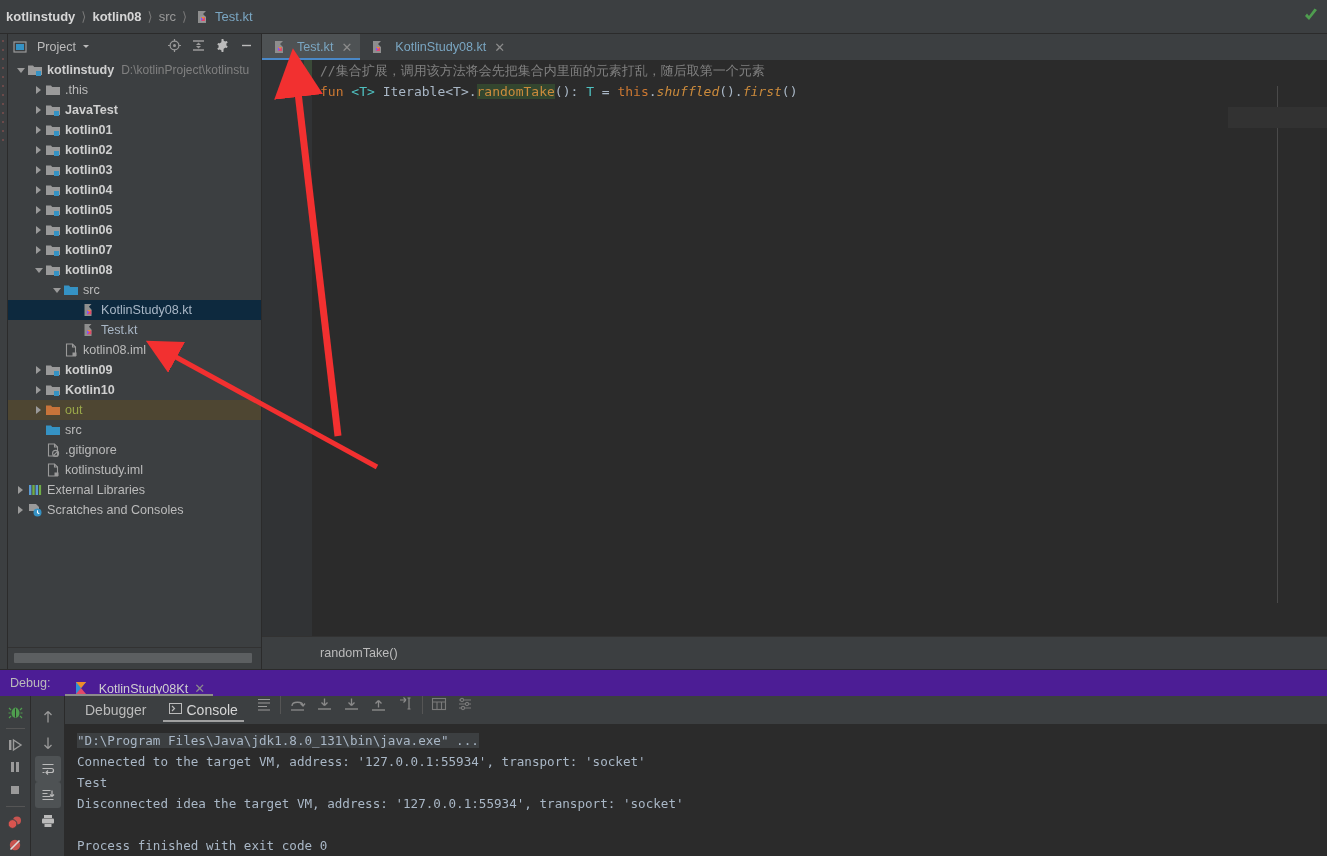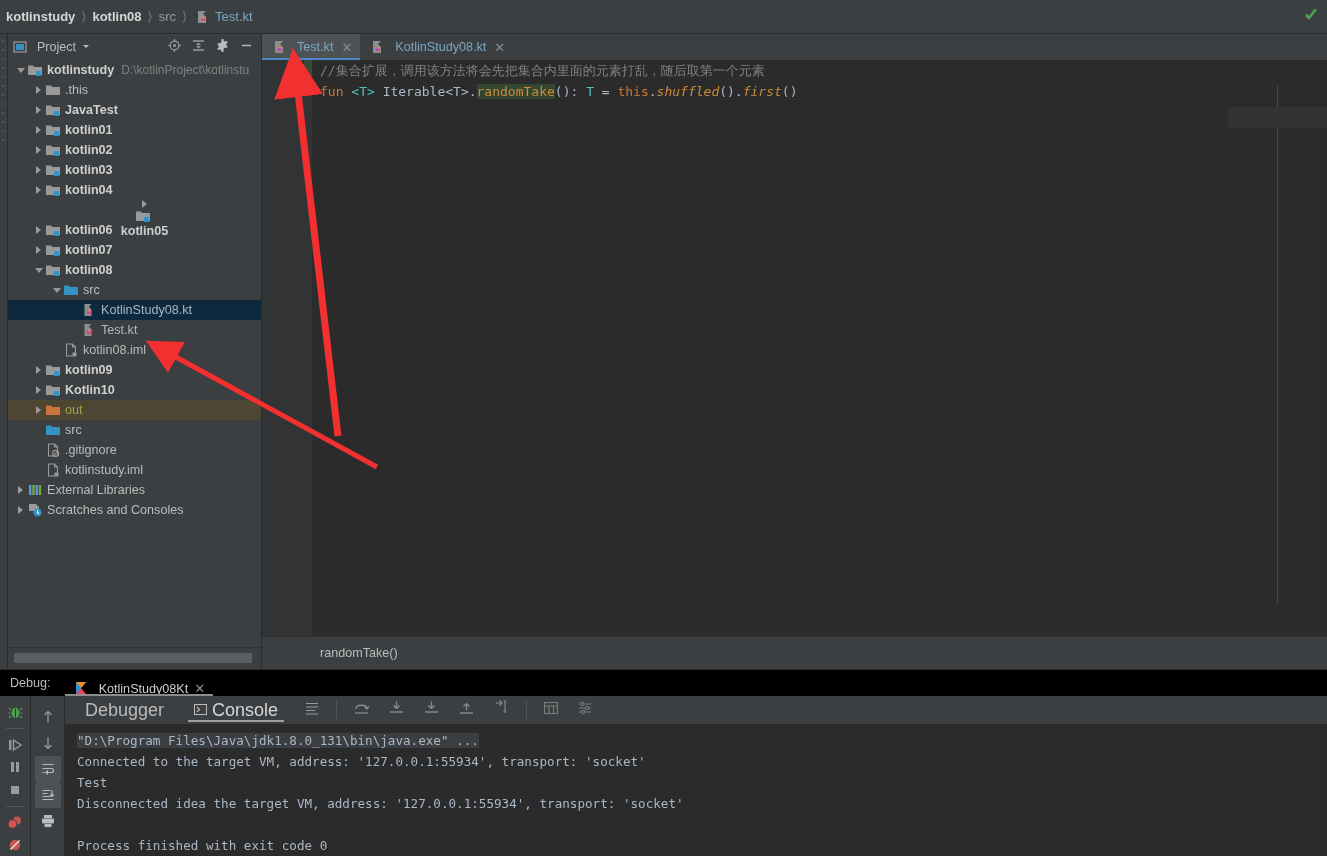"kotlin05" div.row { flex-direction: column -> none }
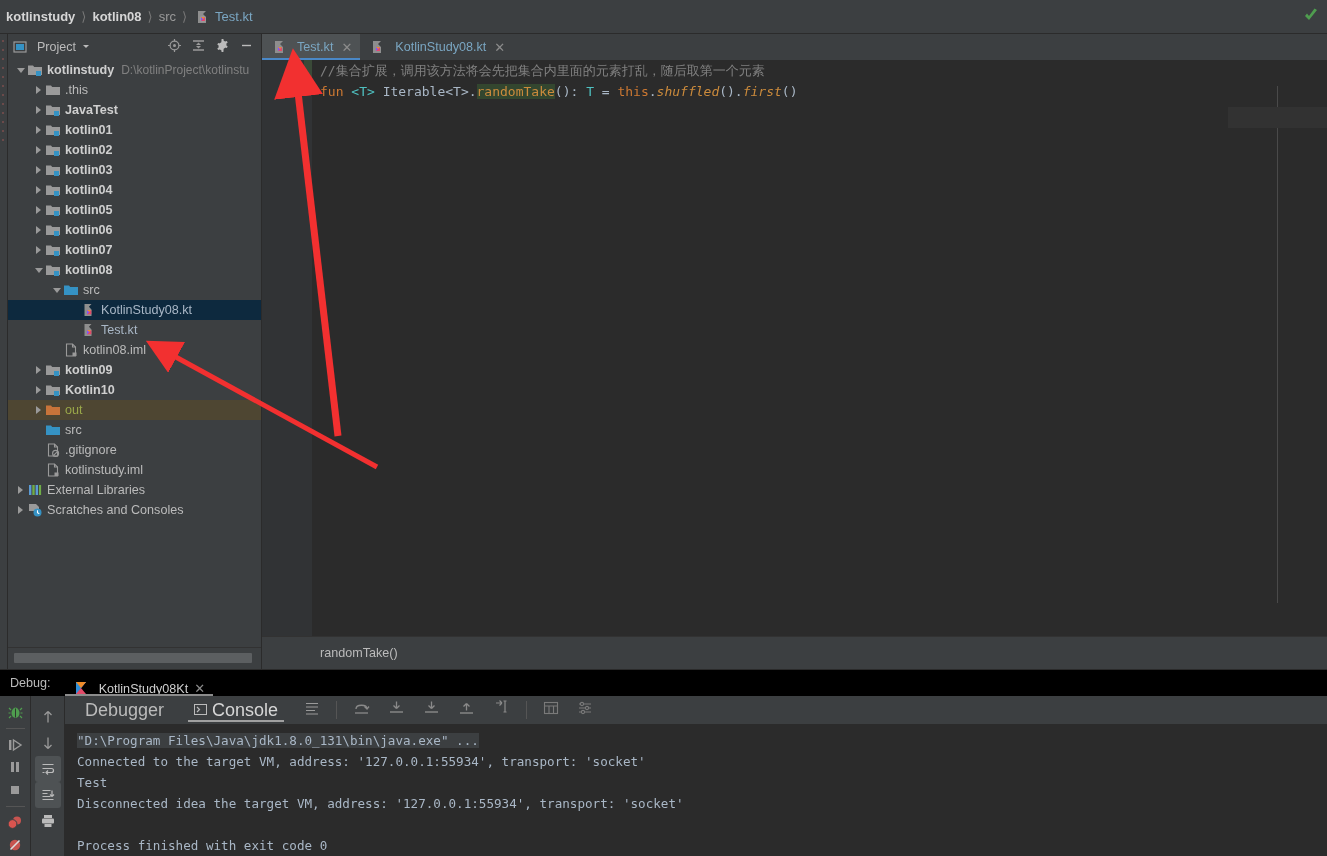"Debug:" .debug-panel { background: #000000 -> #4c1d95 }
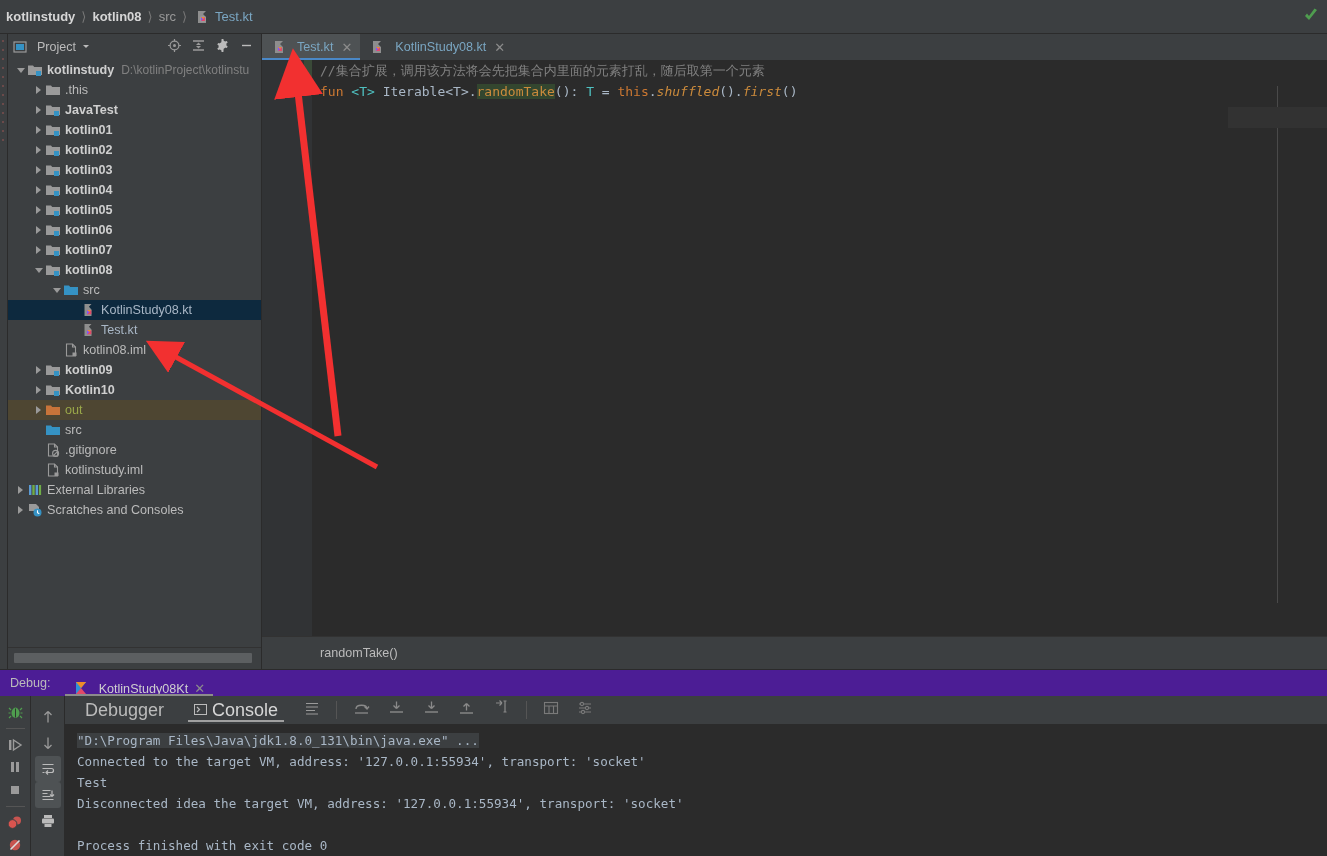"Debugger" .dbg-tabs { align-items: center -> flex-start; font-size: 18px -> 14px; gap: 10px -> 2px }
